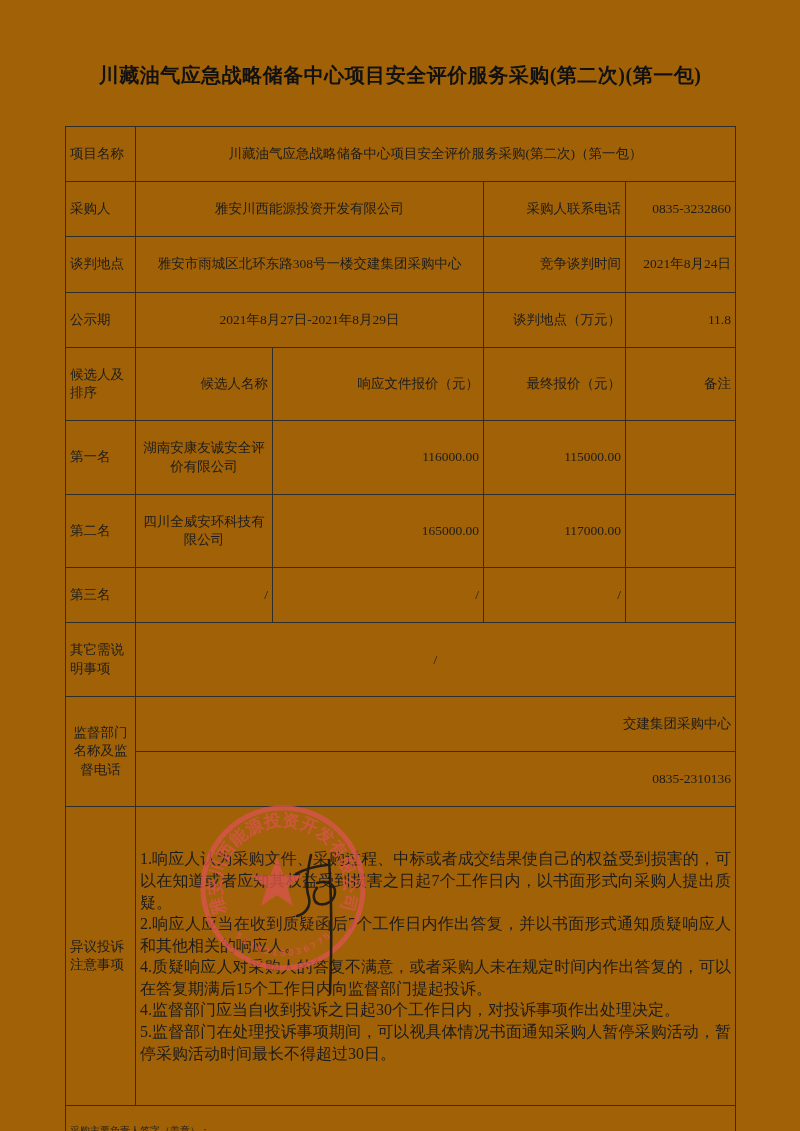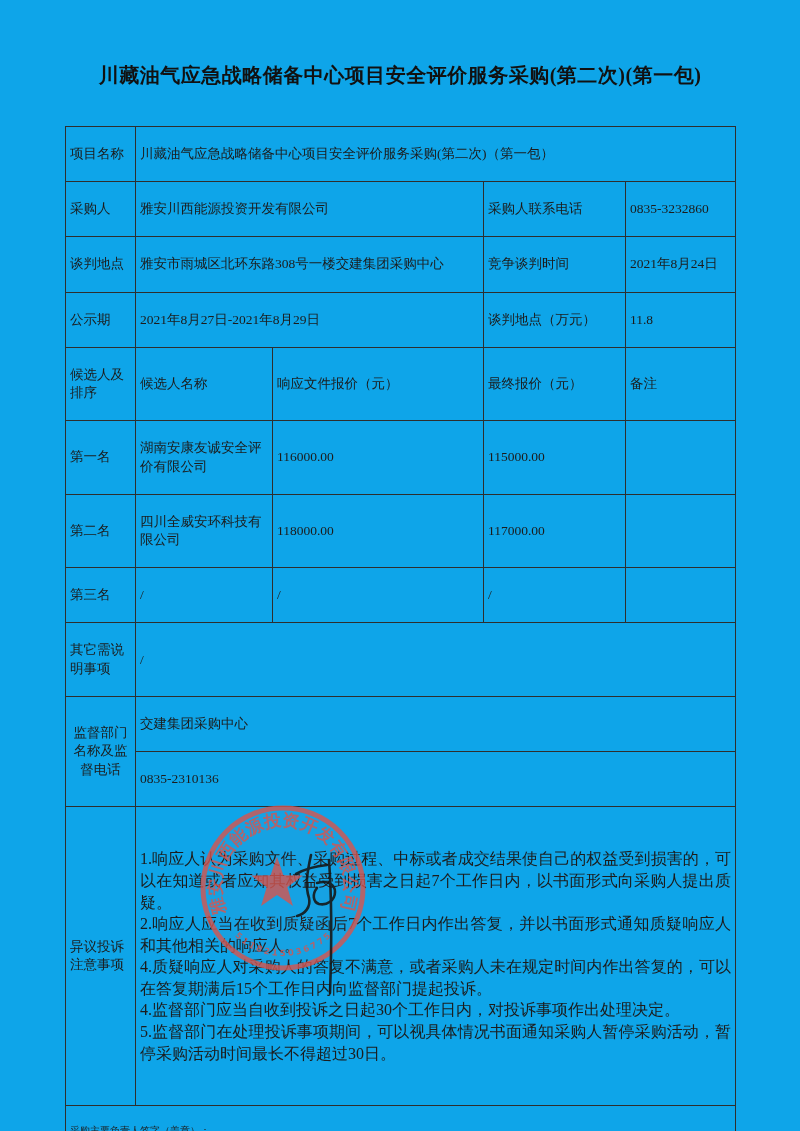"川藏油气应急战略储备中心项目安全评价服务采购(第二次)(第一包)" .page { background: #0ea5e9 -> #a16207 }
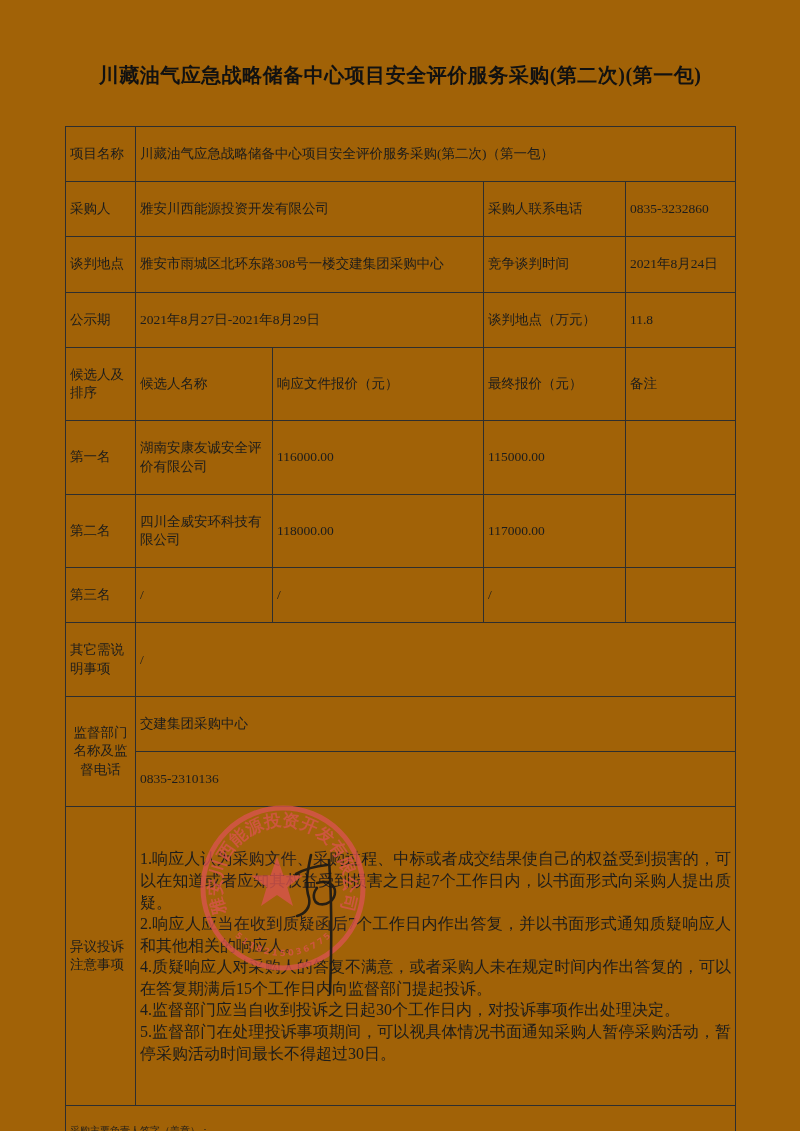"川藏油气应急战略储备中心项目安全评价服务采购(第二次)（第一包）" td.val { text-align: left -> center }
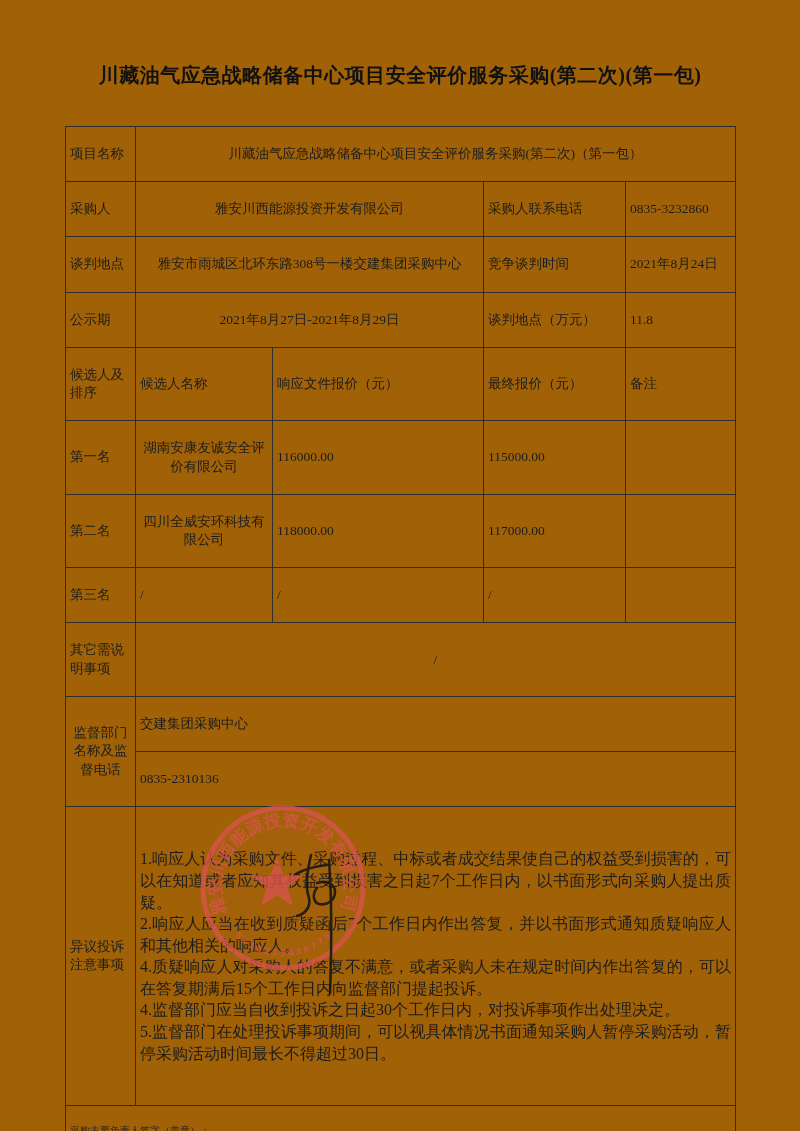"采购人联系电话" td.ctr { text-align: left -> right }
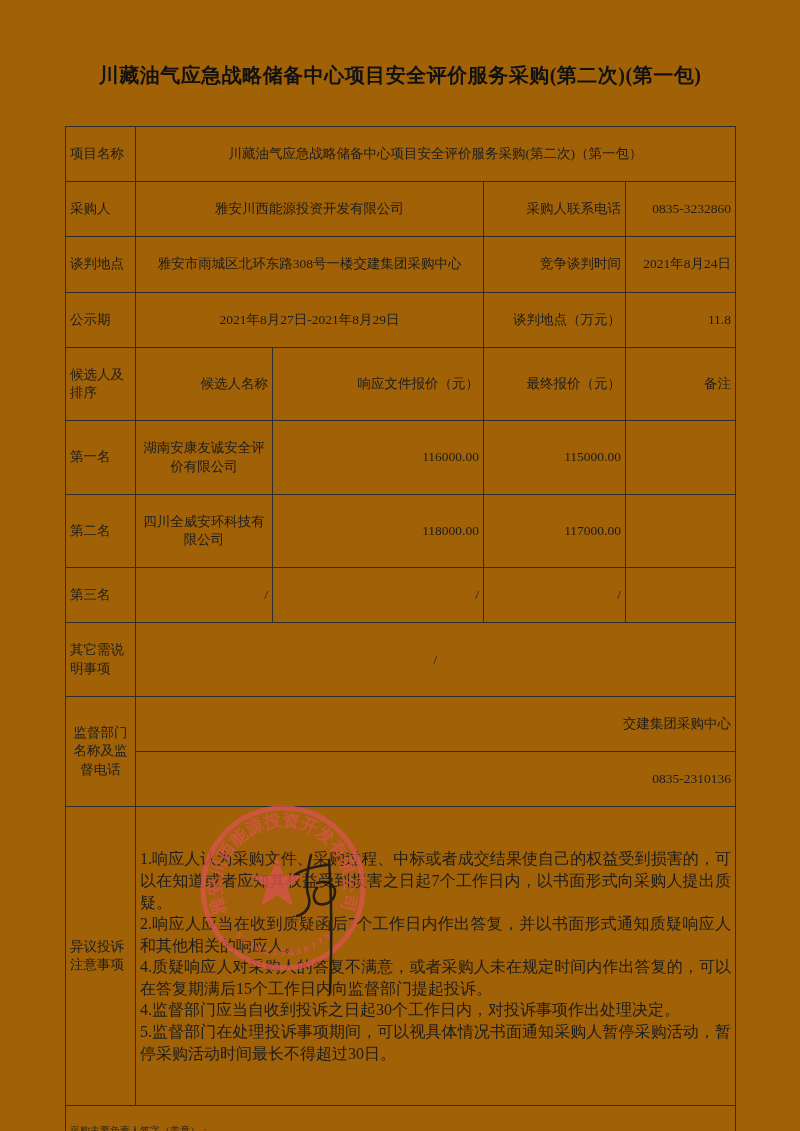"118000.00" td.ctr { text: 118000.00 -> 165000.00 }
